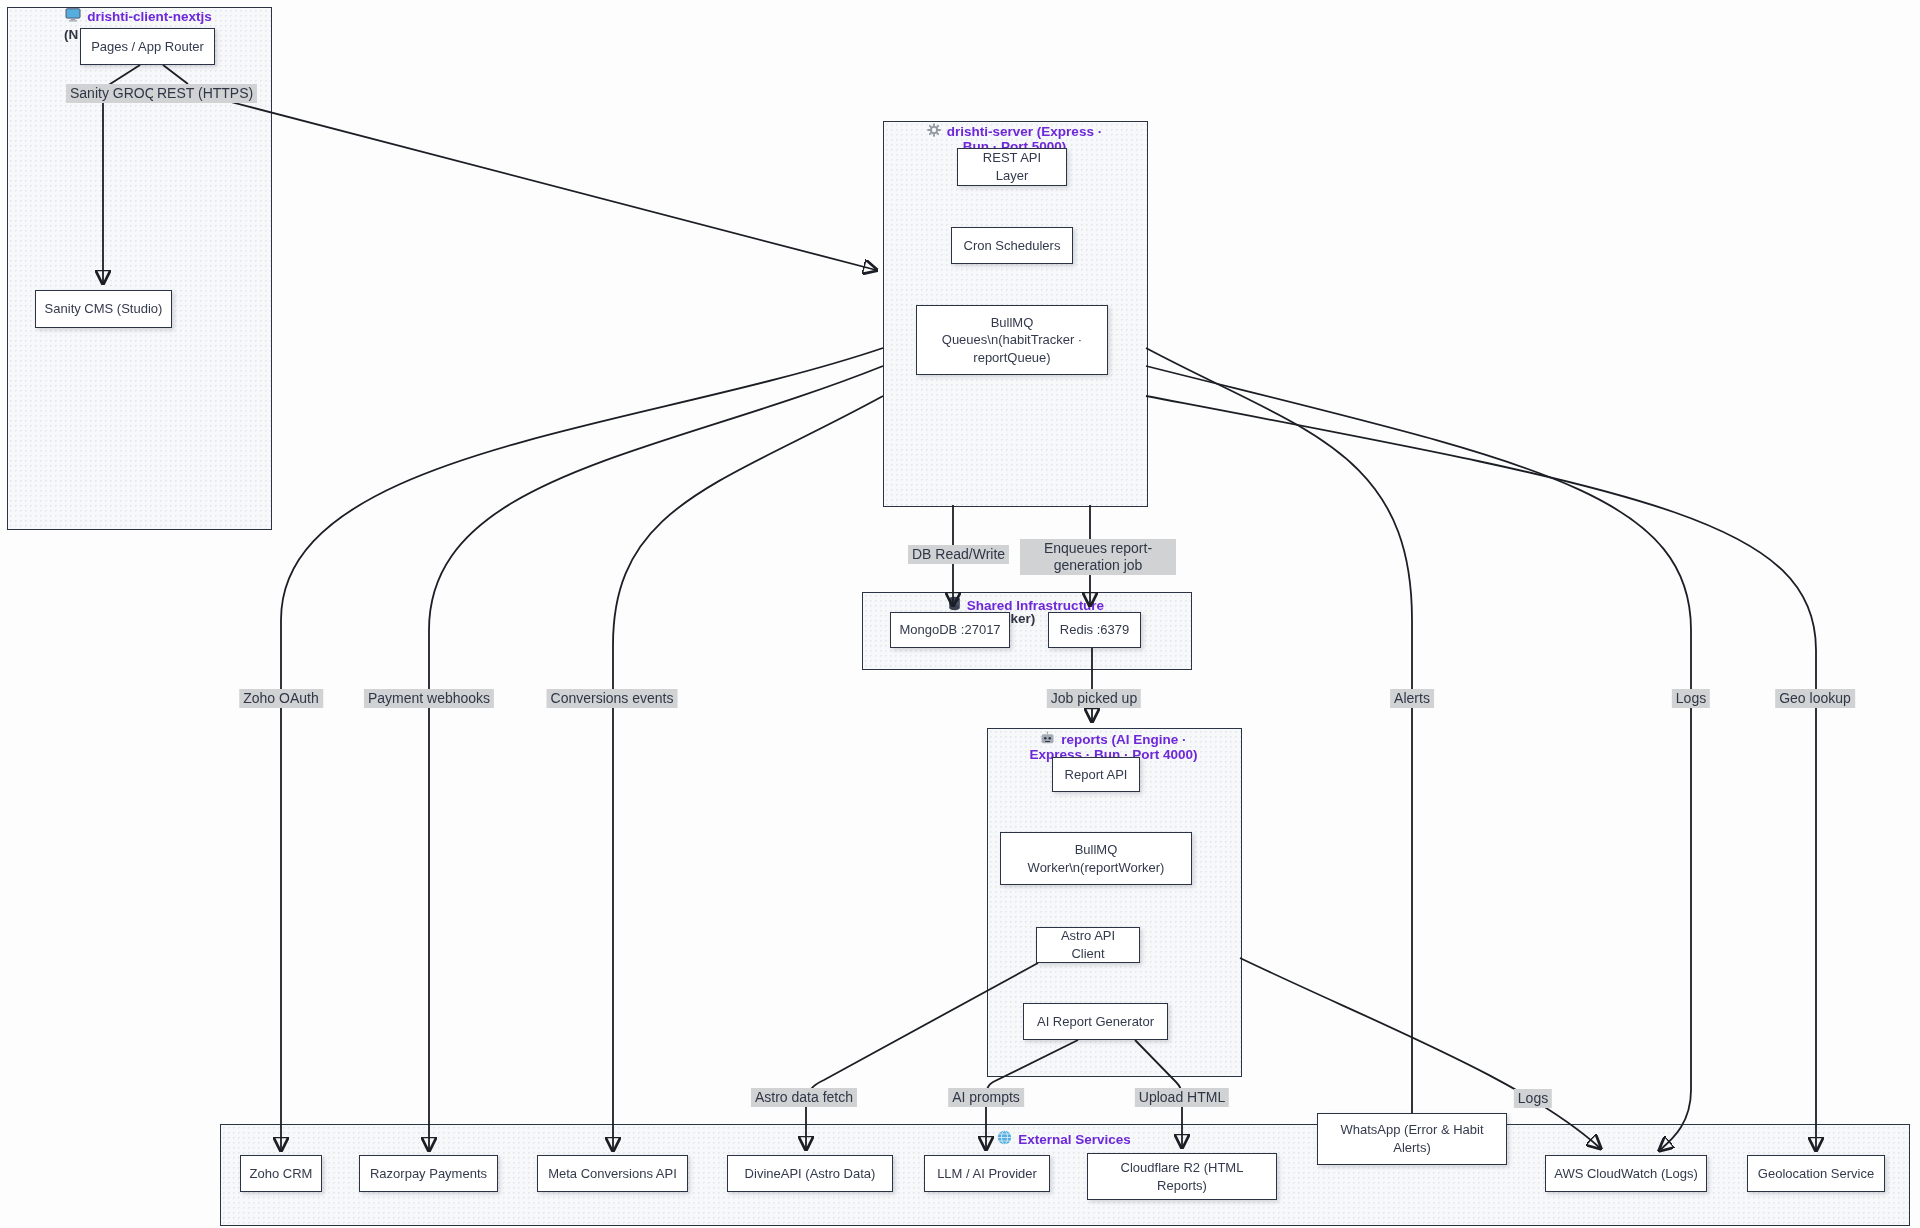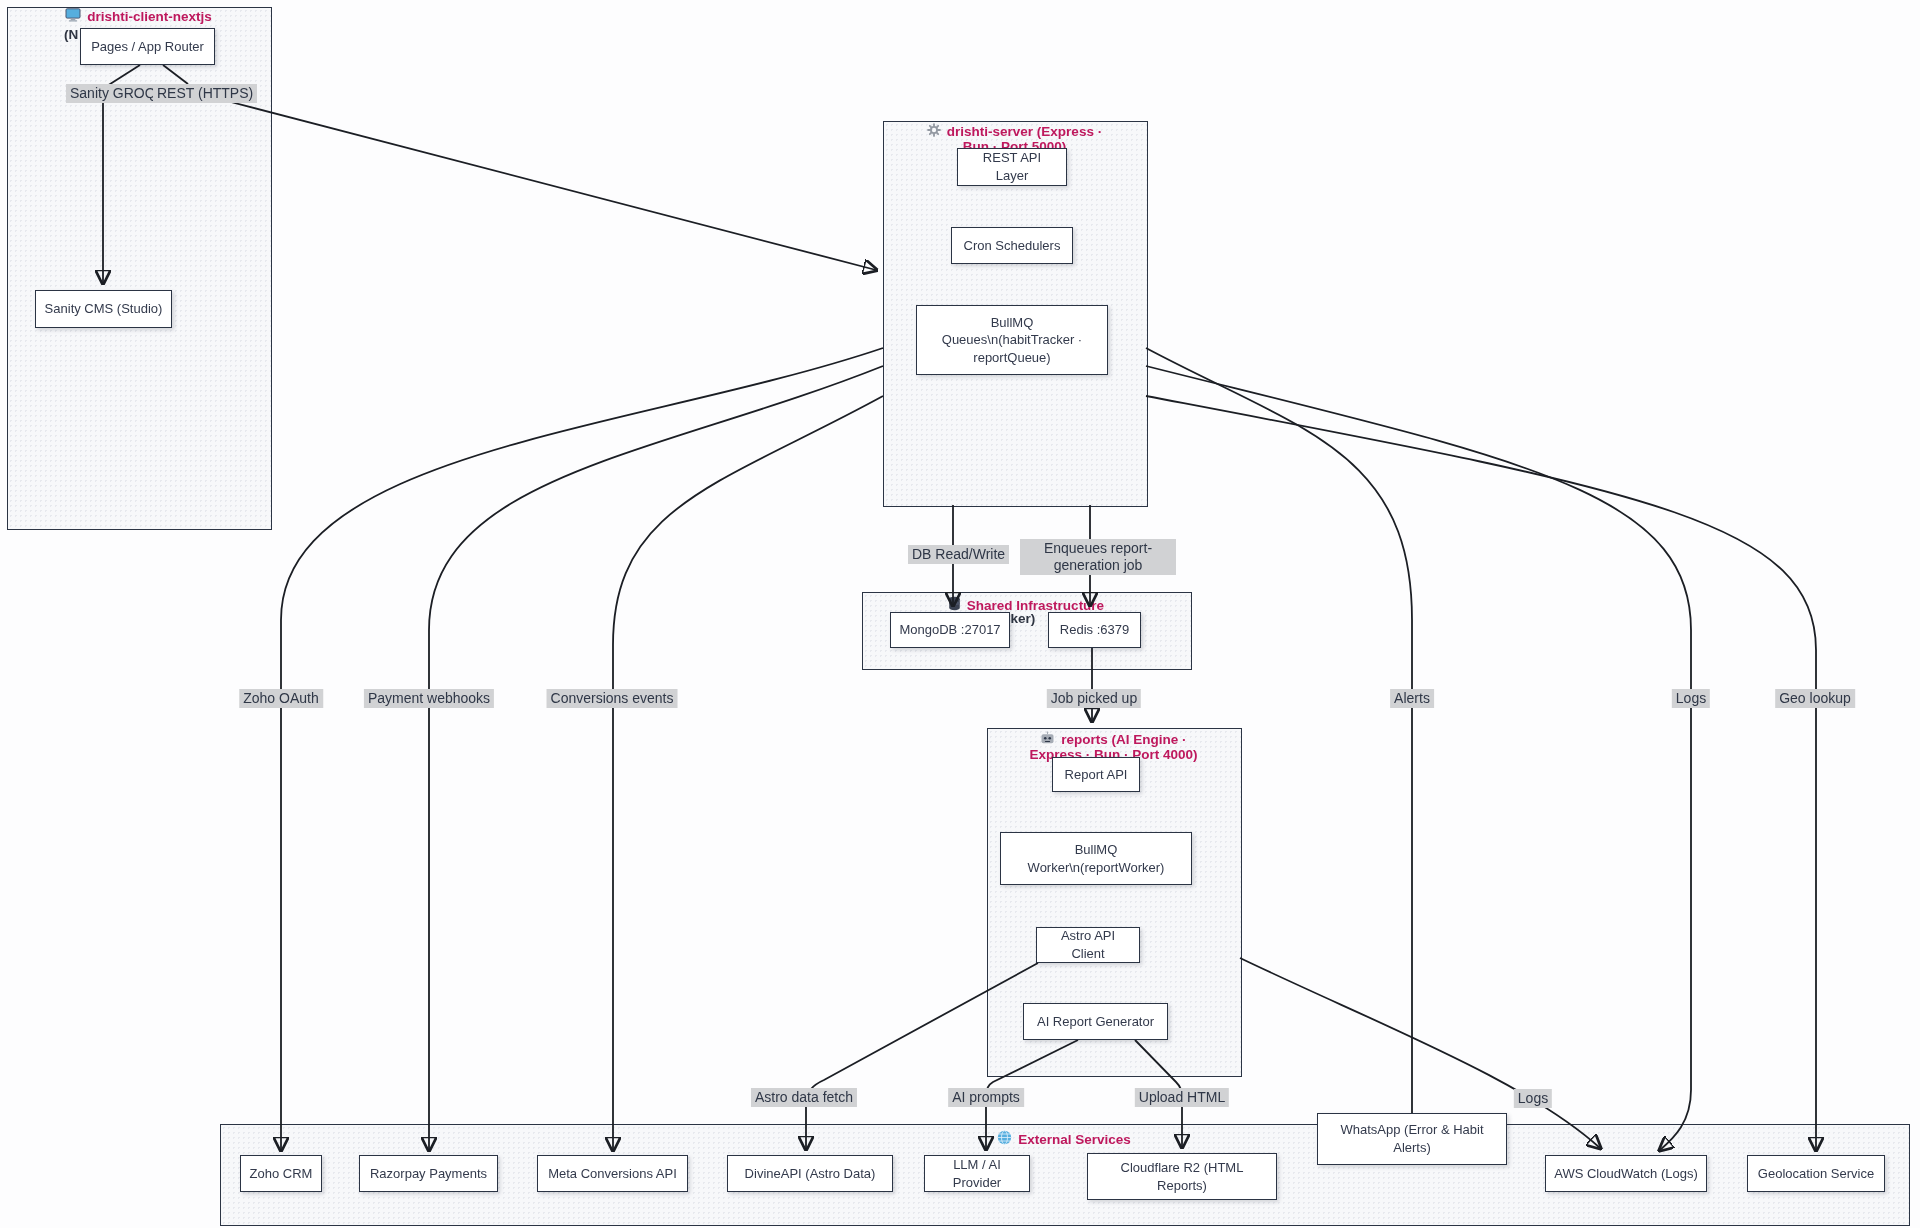"drishti-client-nextjs" .ctitle { color: #be185d -> #6d28d9 }
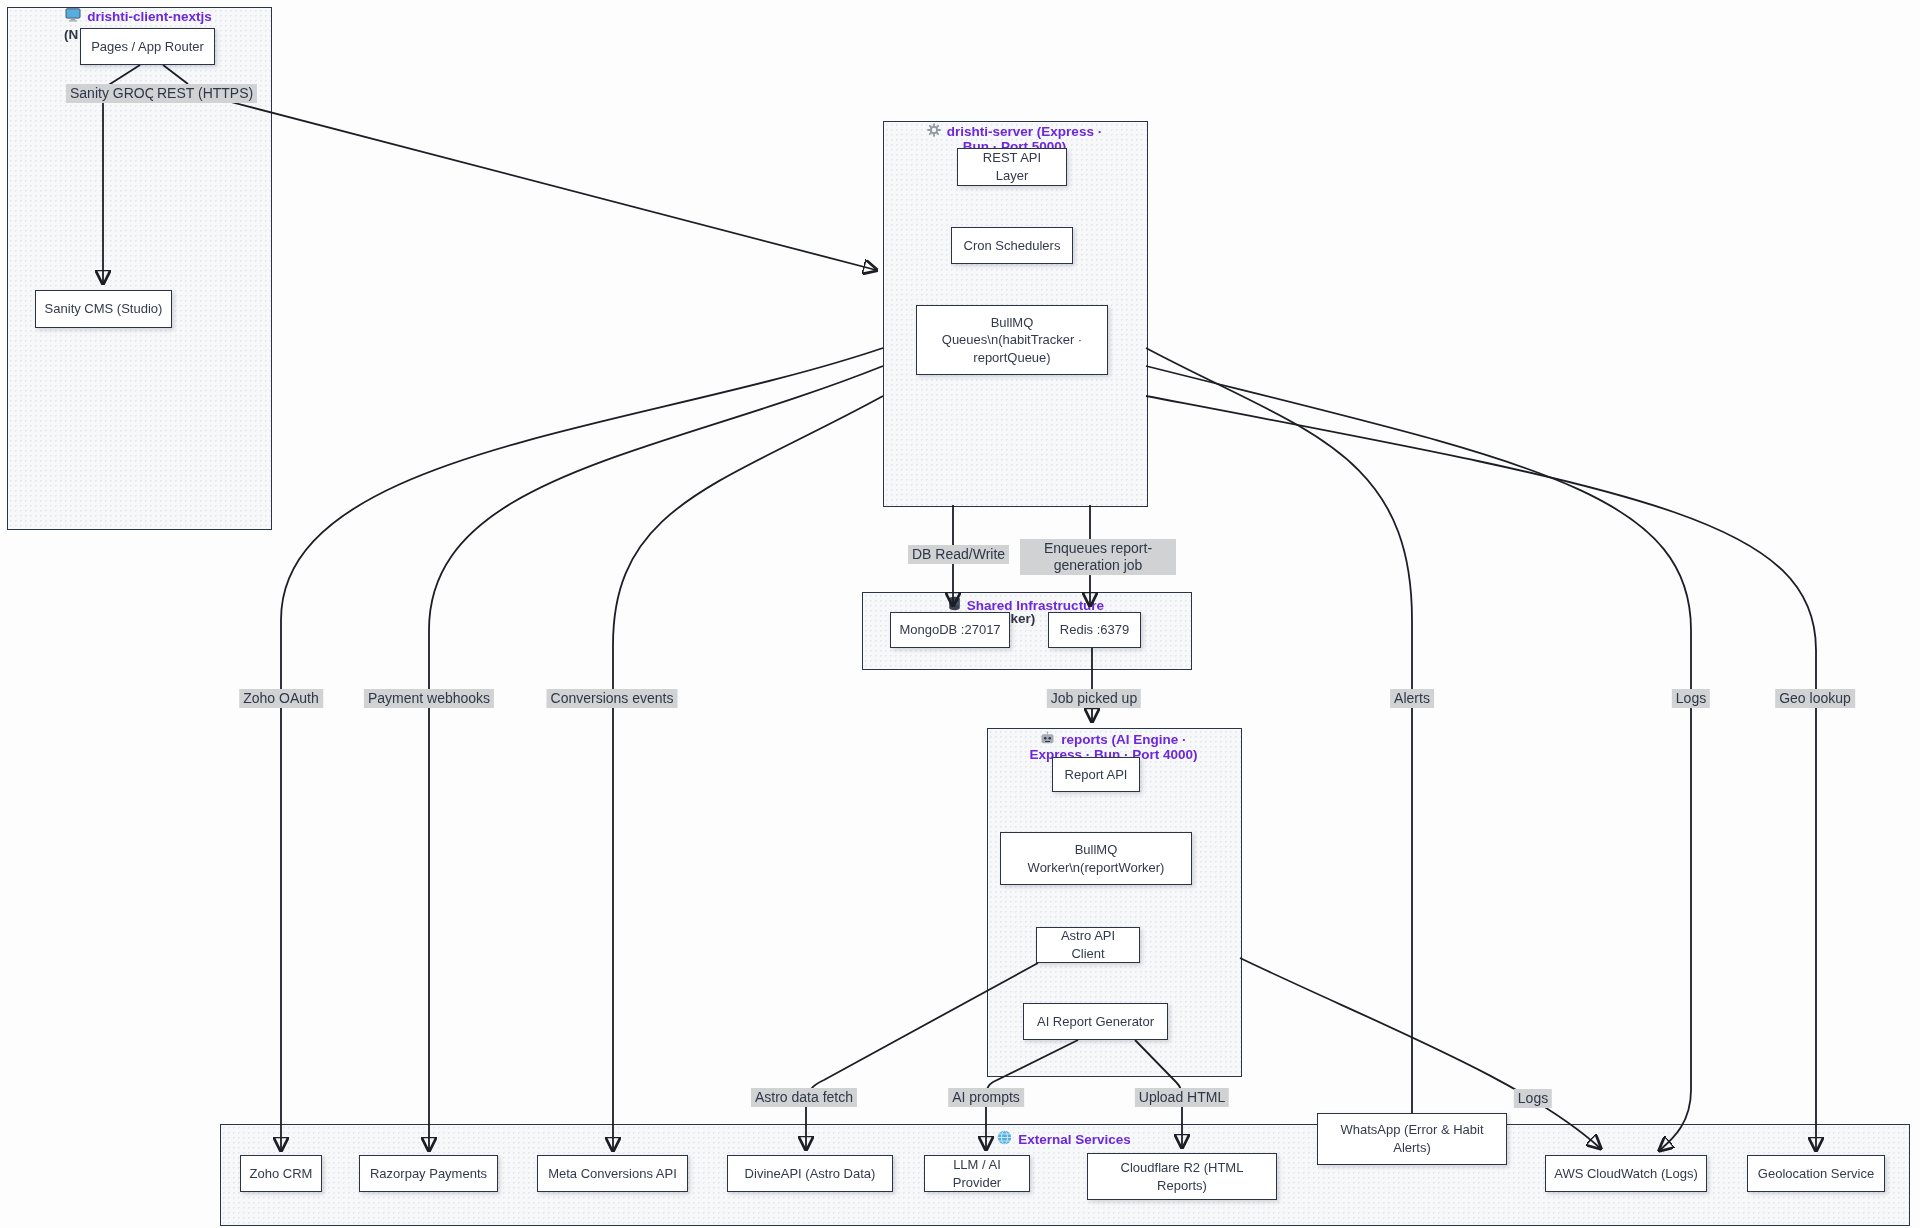"LLM / AI Provider" div.node { width: 106px -> 126px }
